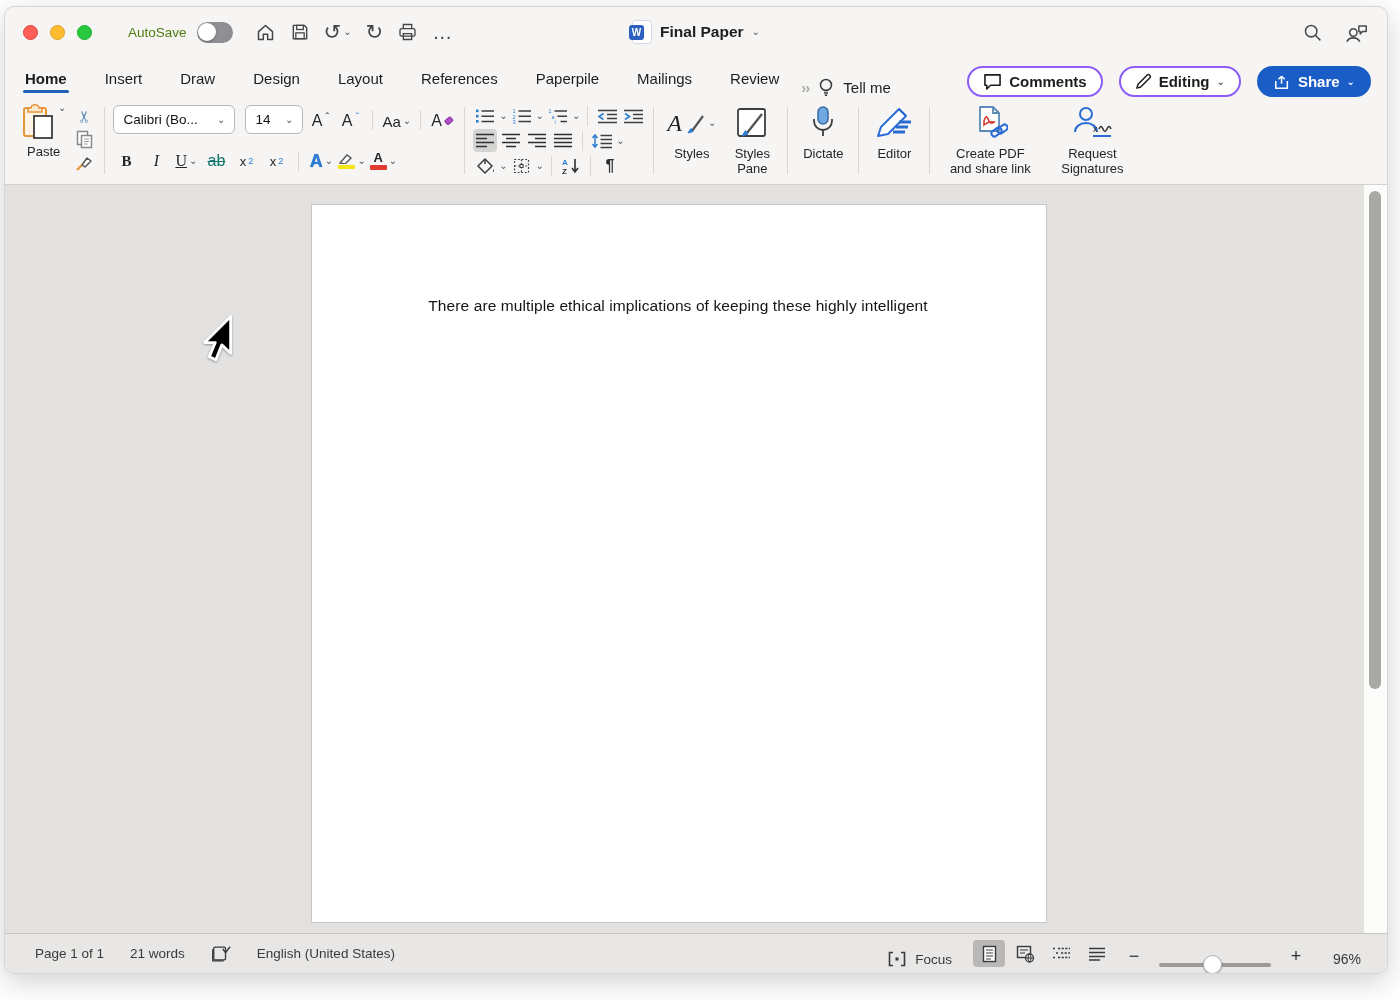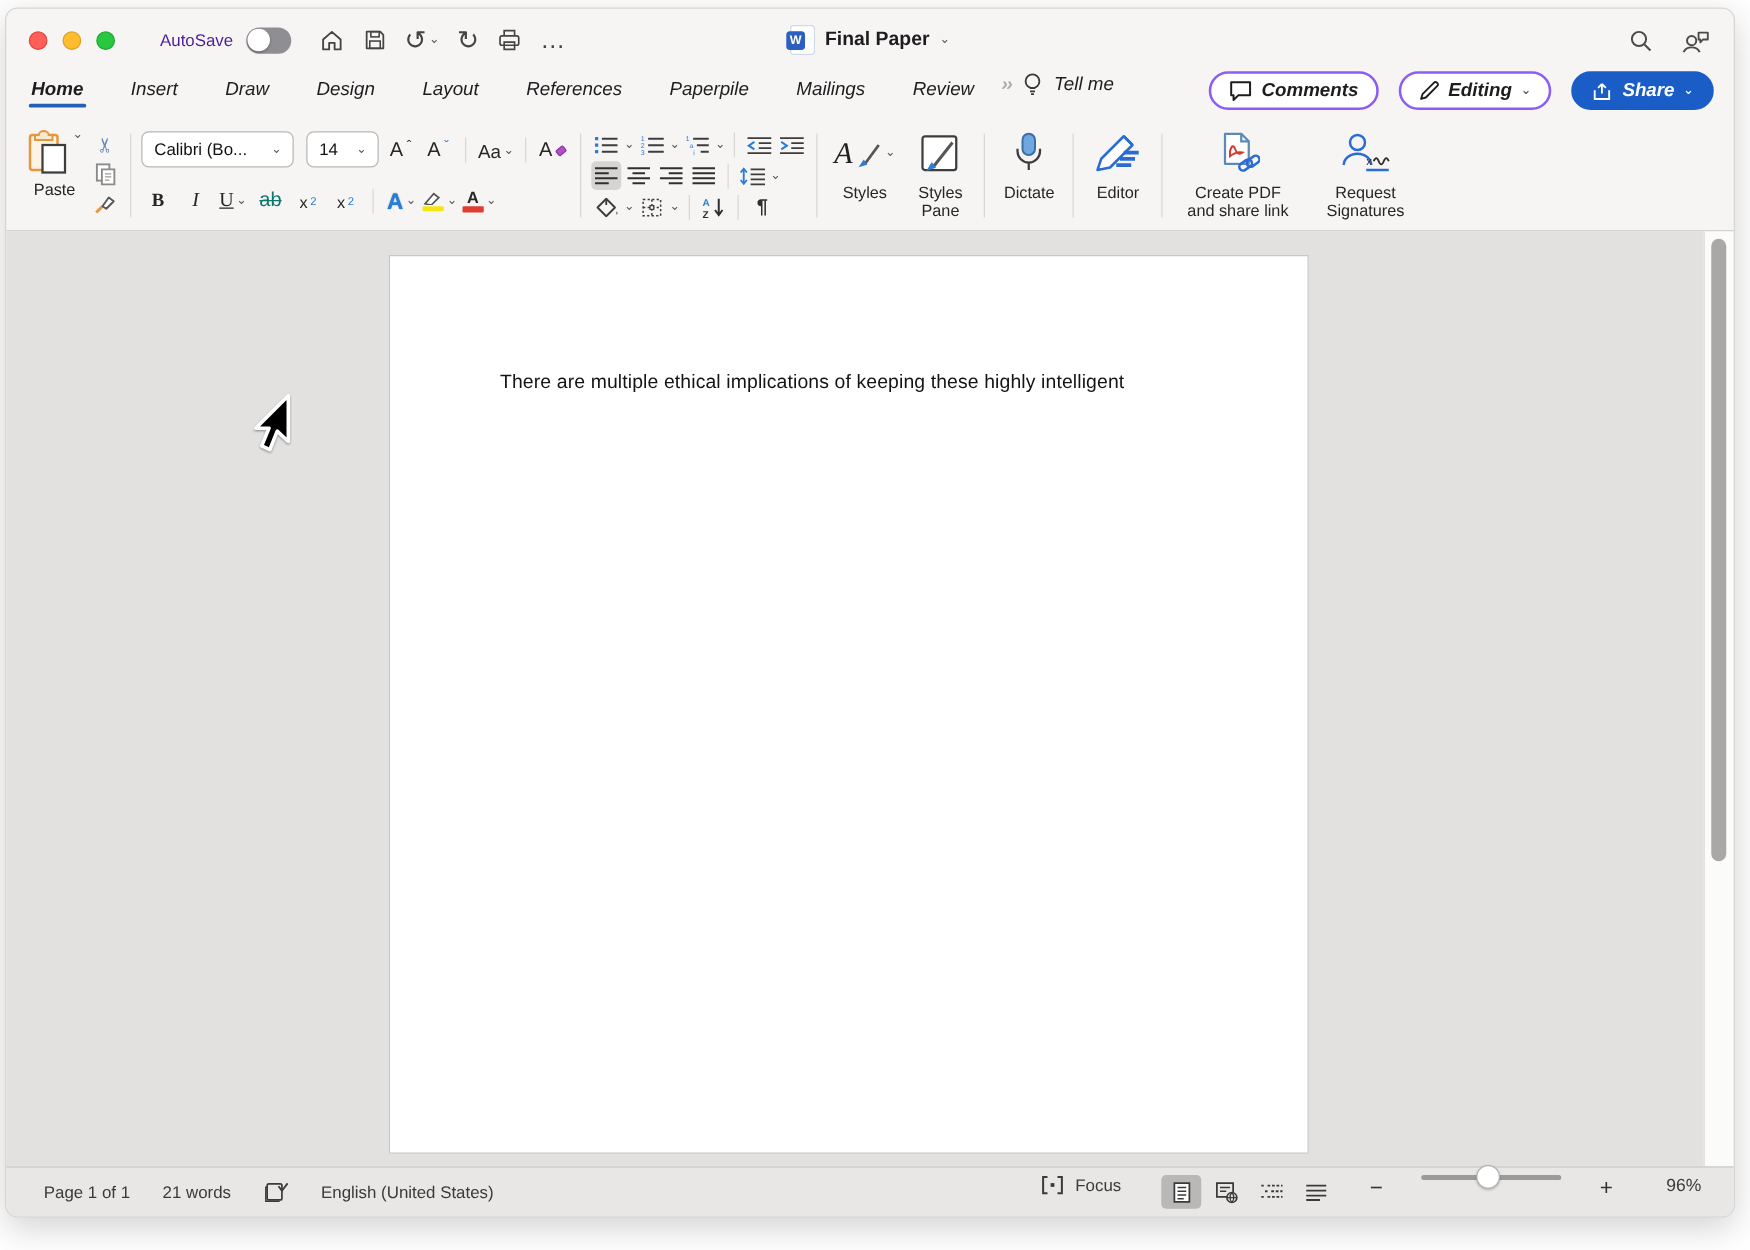"AutoSave" .autosave { color: #4c1d95 -> #4d7c0f }
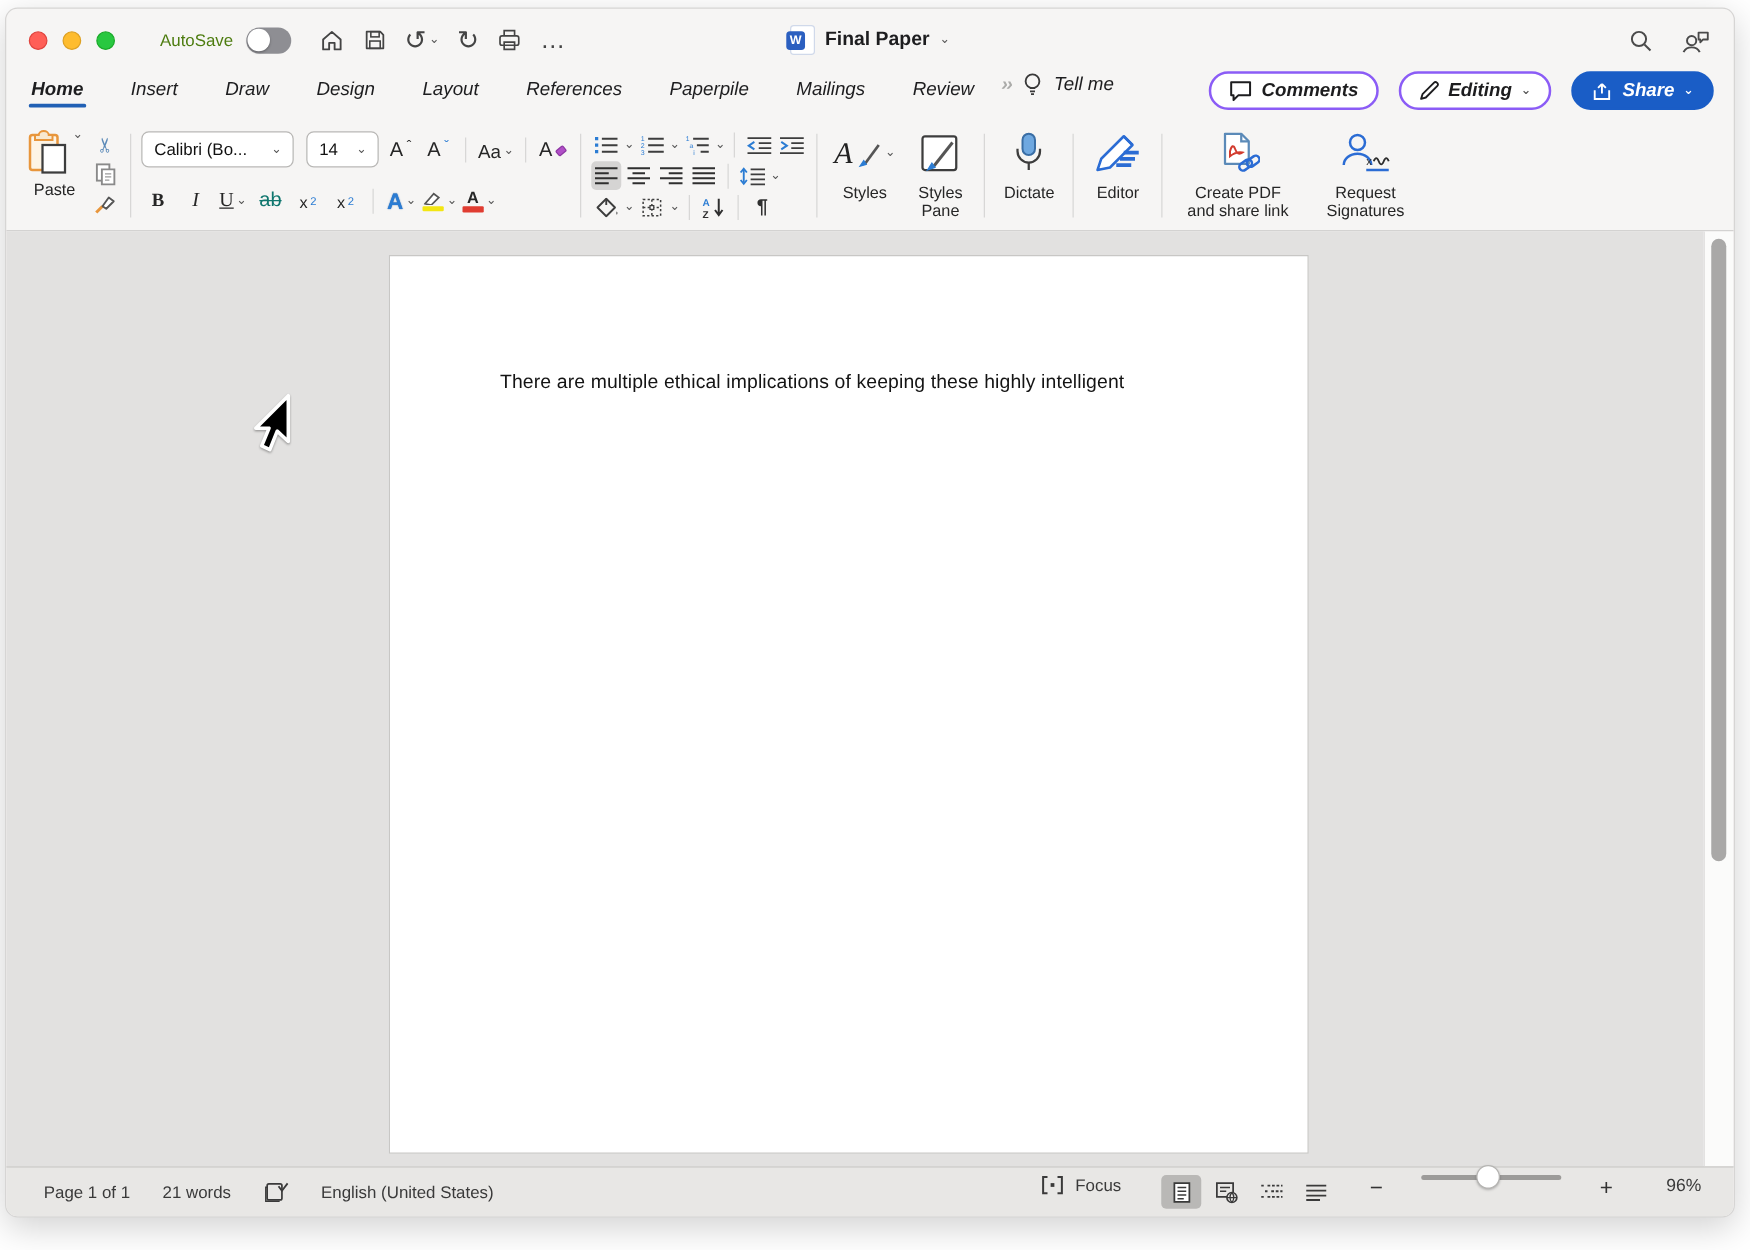"Home" .tabrow { align-items: flex-start -> flex-end; font-style: italic -> none }
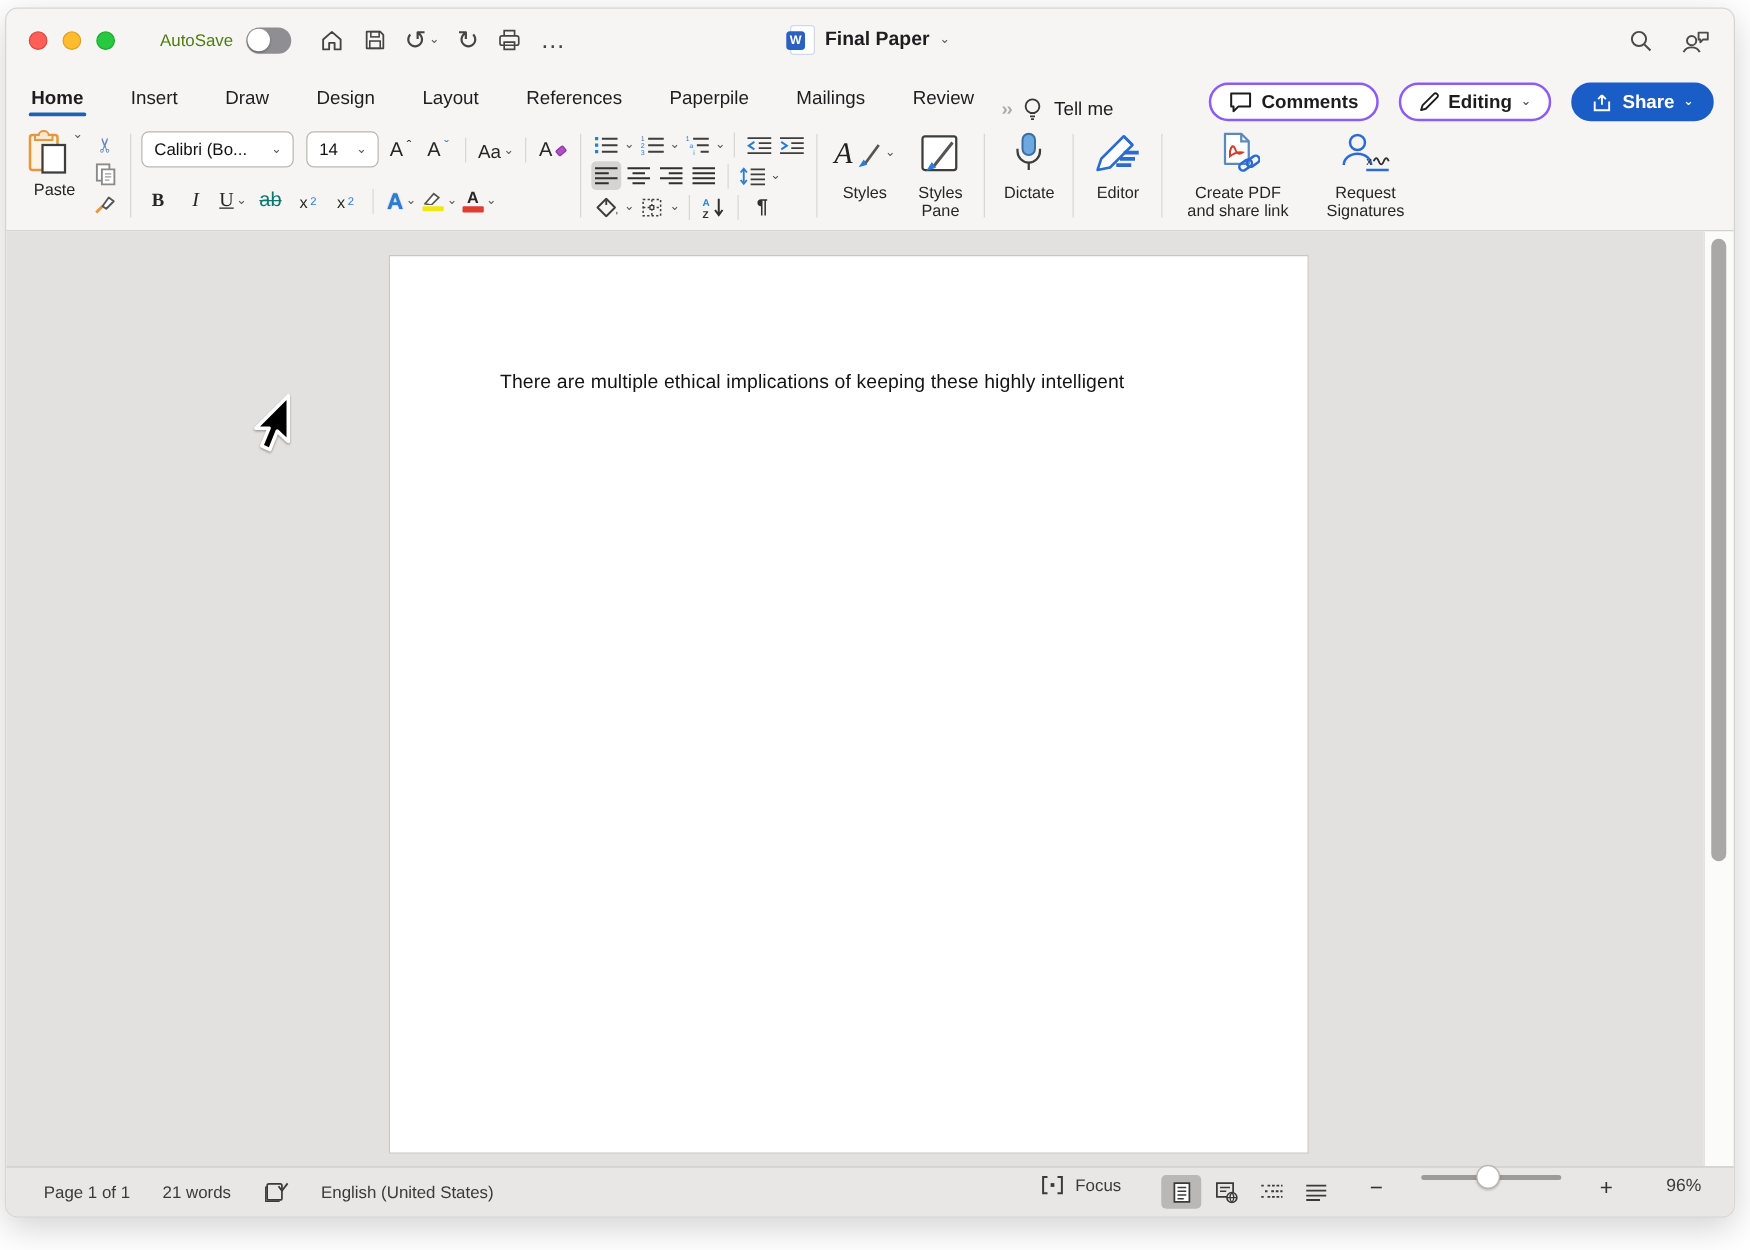"There are multiple ethical implications" .page { text-align: none -> center }
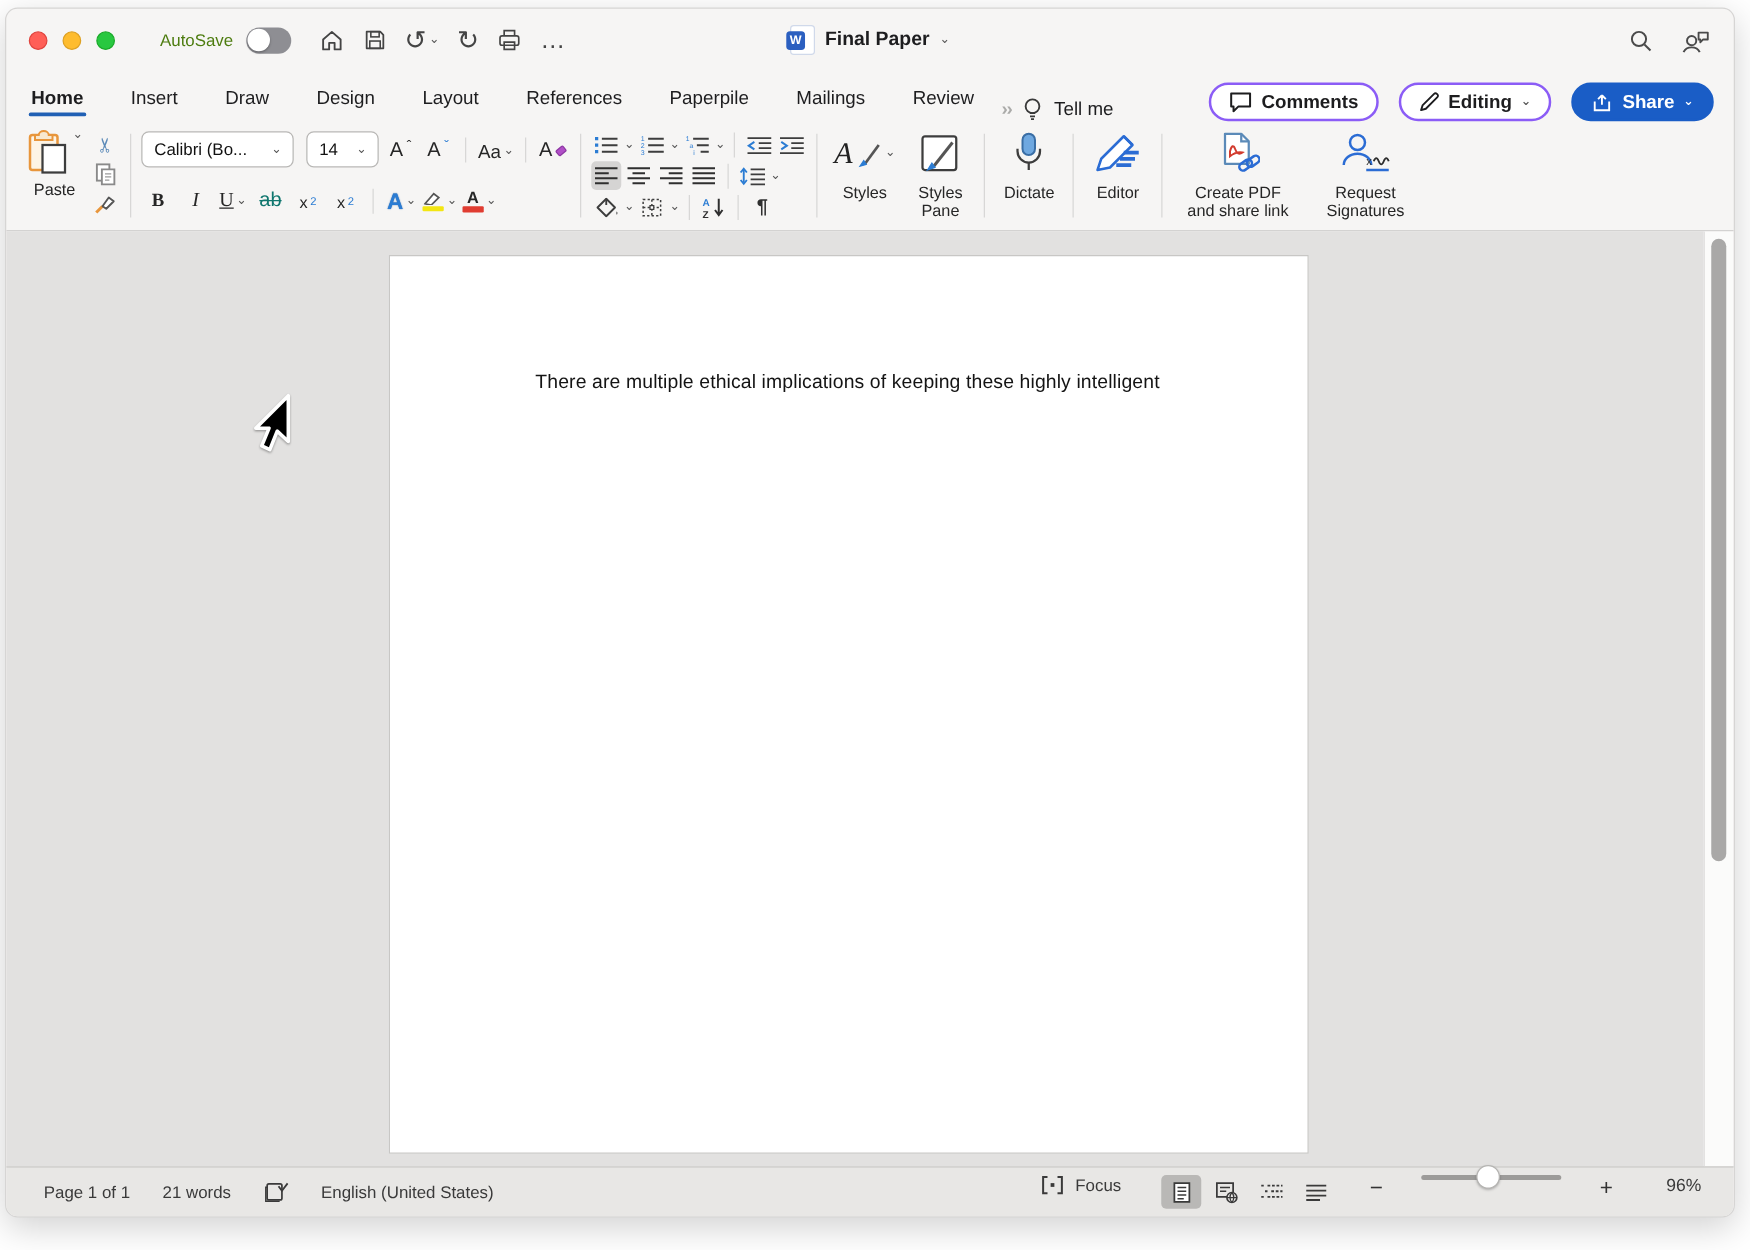"Focus" .sb-right { align-items: flex-start -> flex-end; gap: 24px -> 13px }
